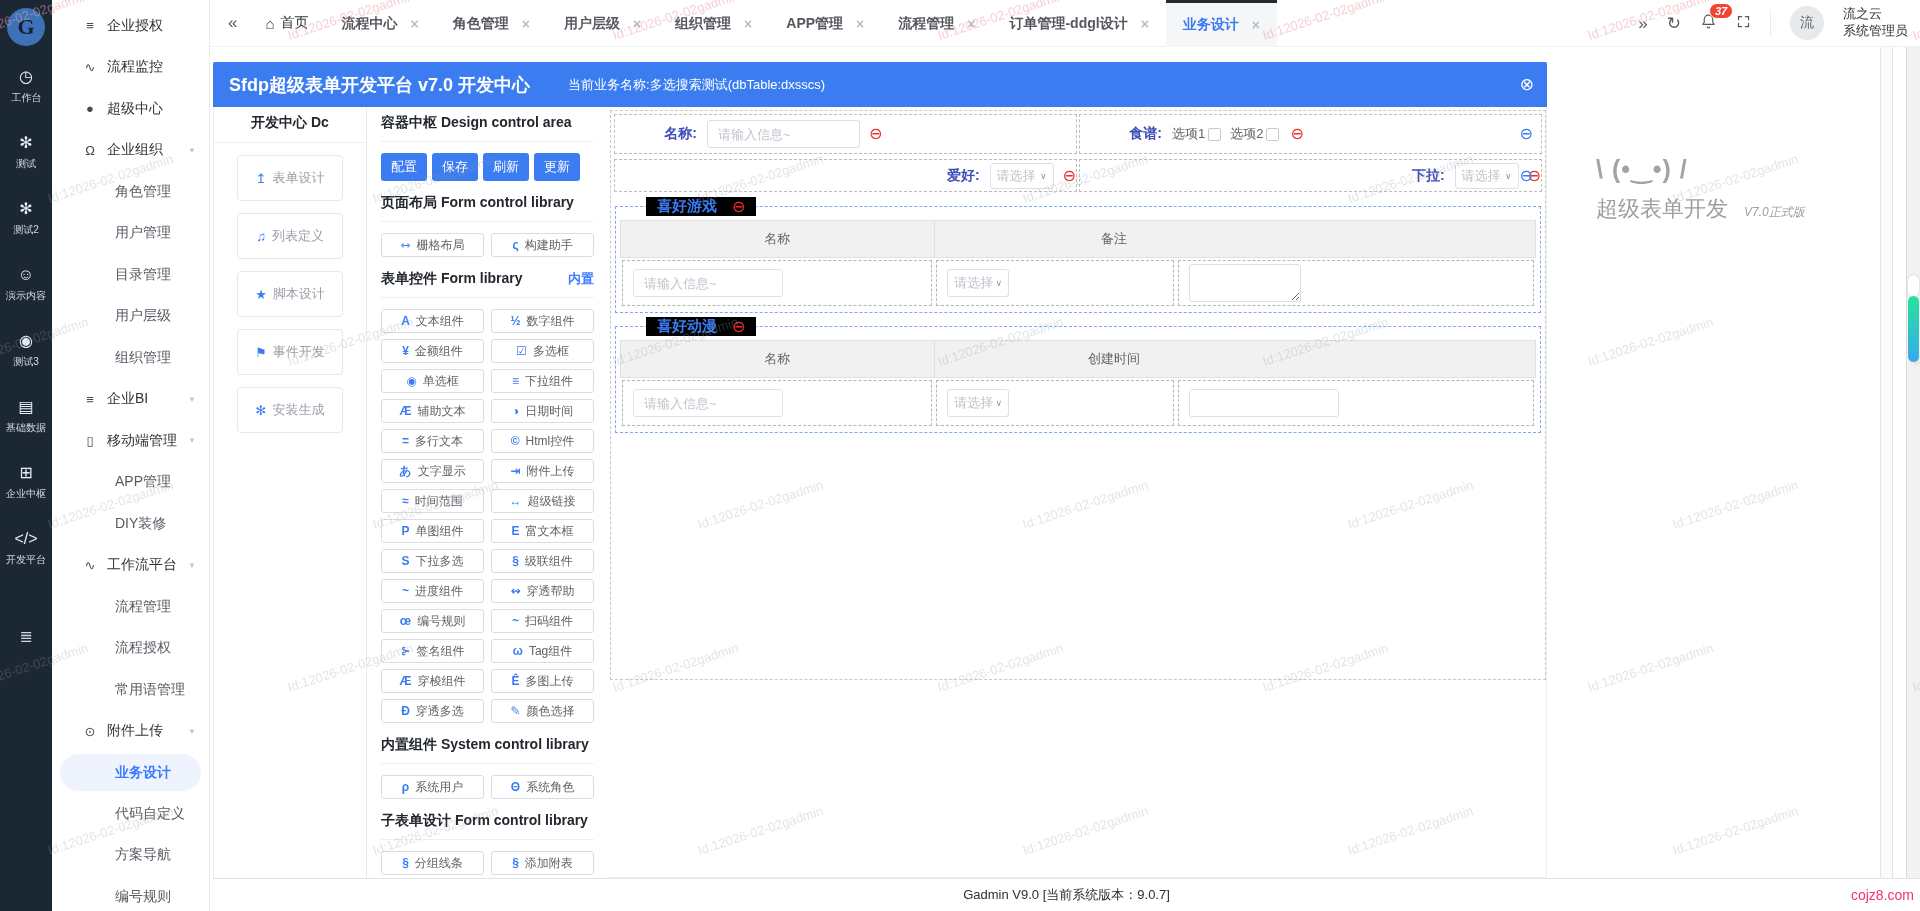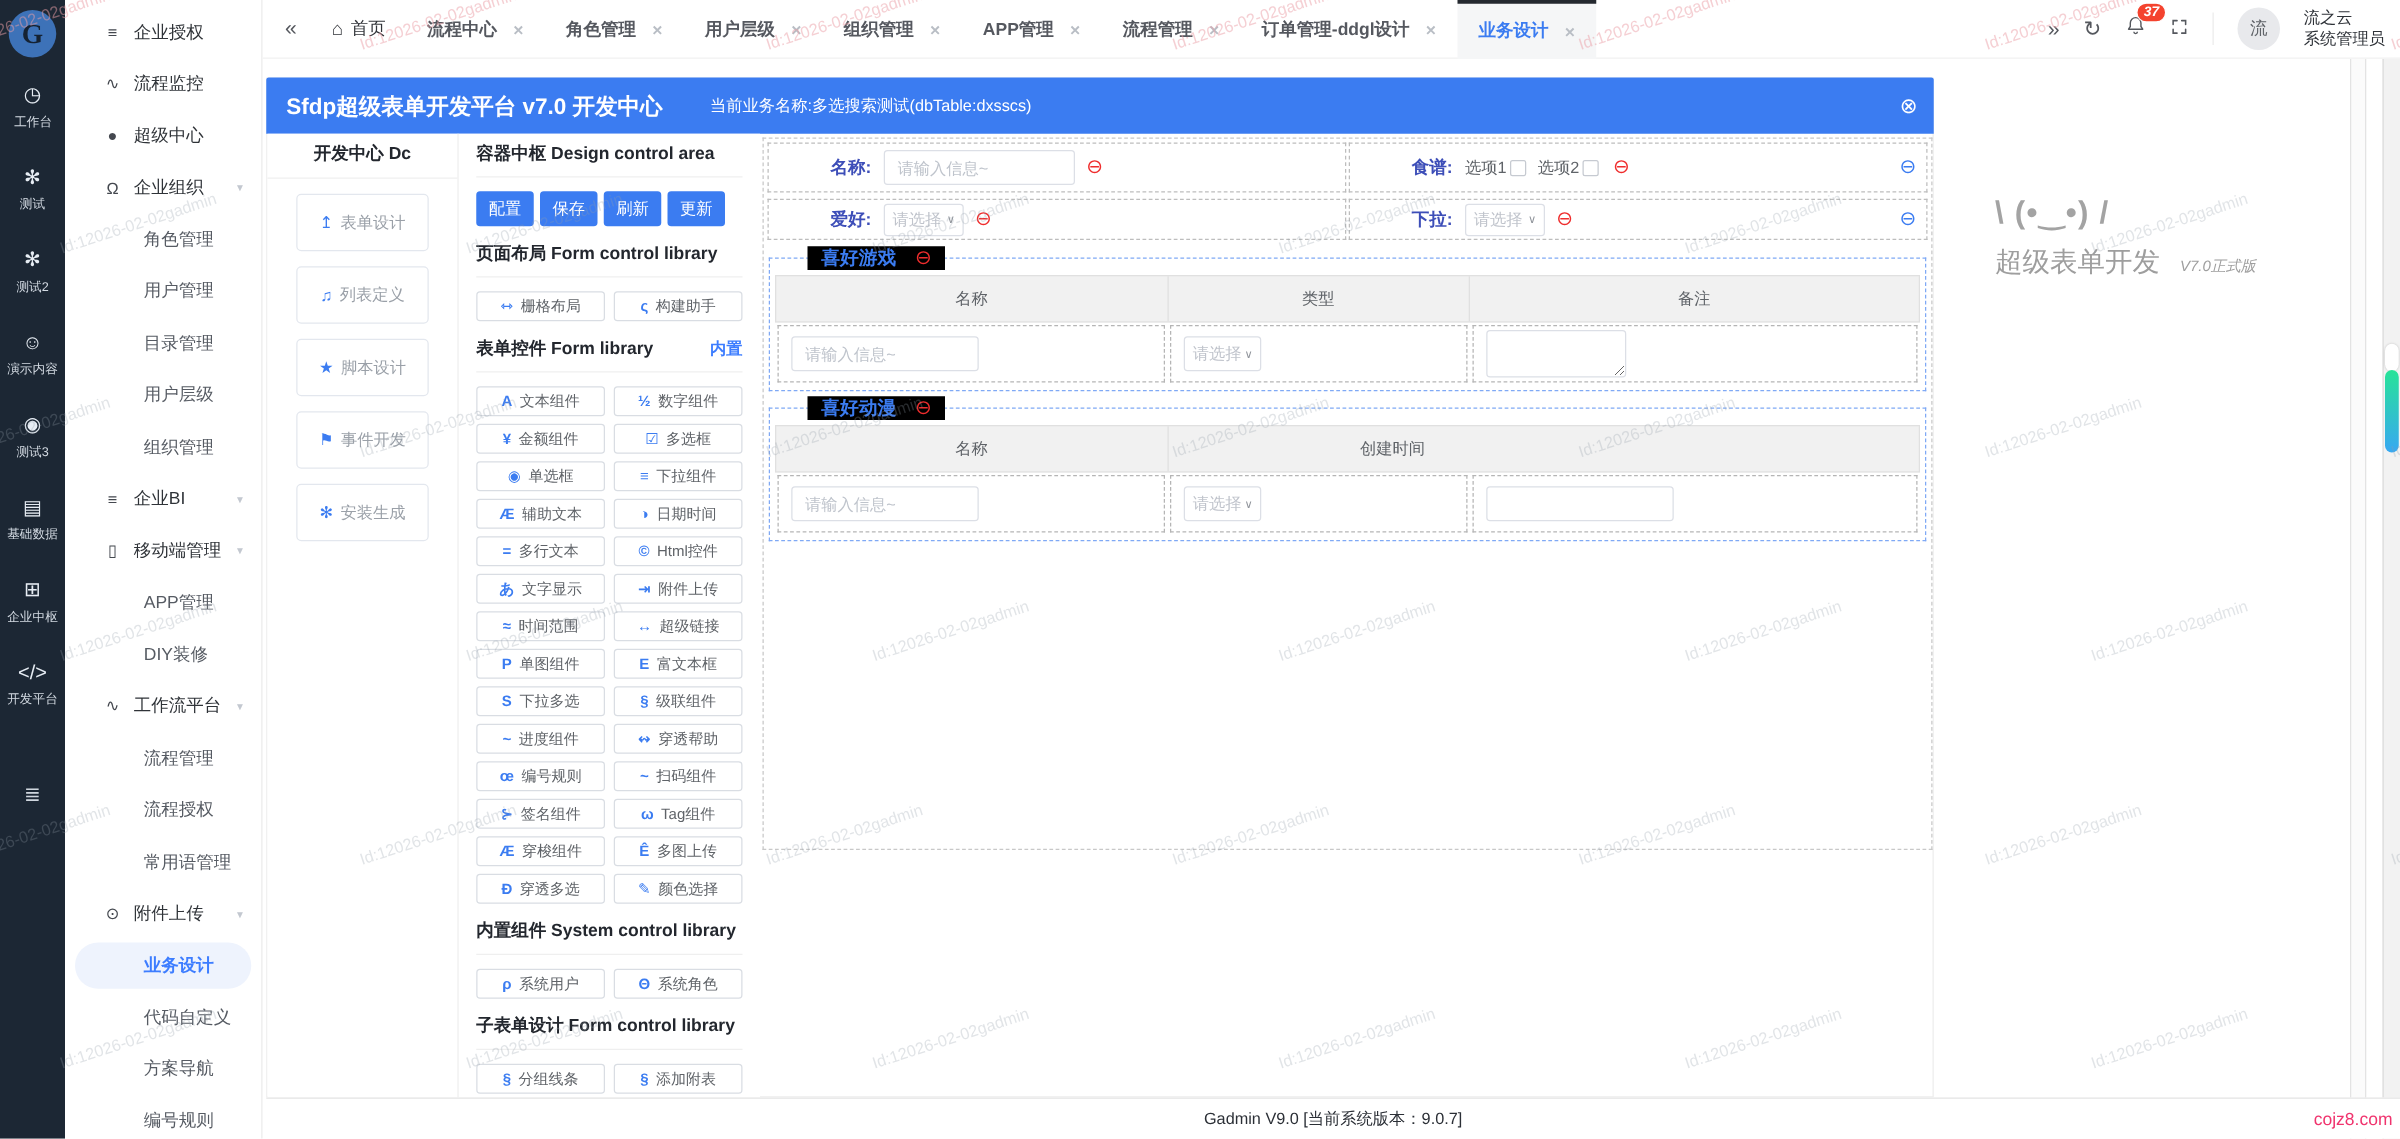"爱好:" .frow.r2 .fcell { justify-content: none -> flex-end }
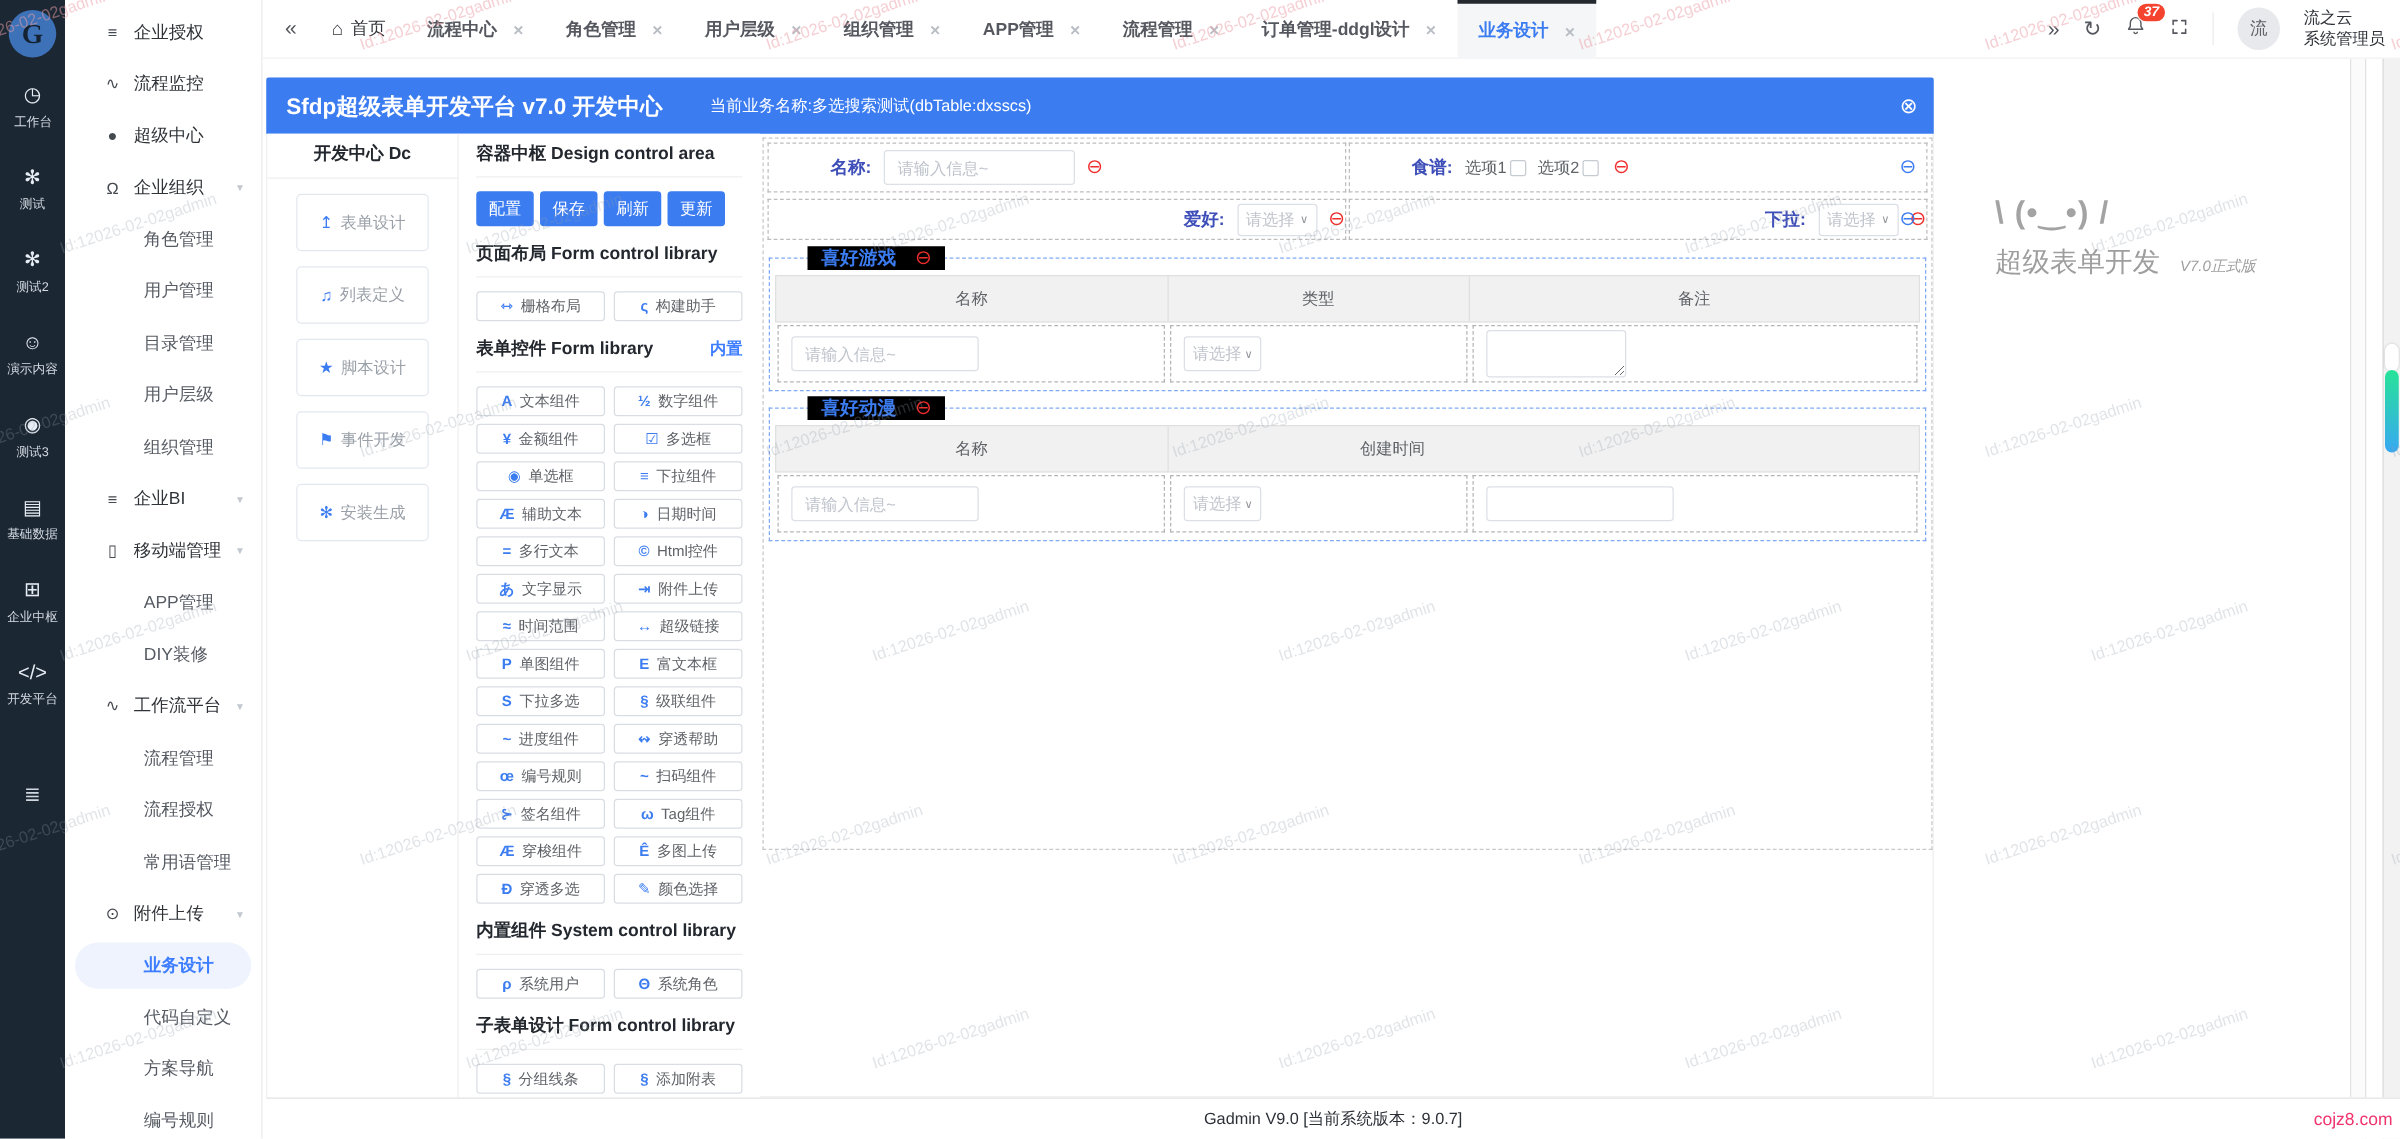"类型" div.th { html: <div>类型</div> -> none }
